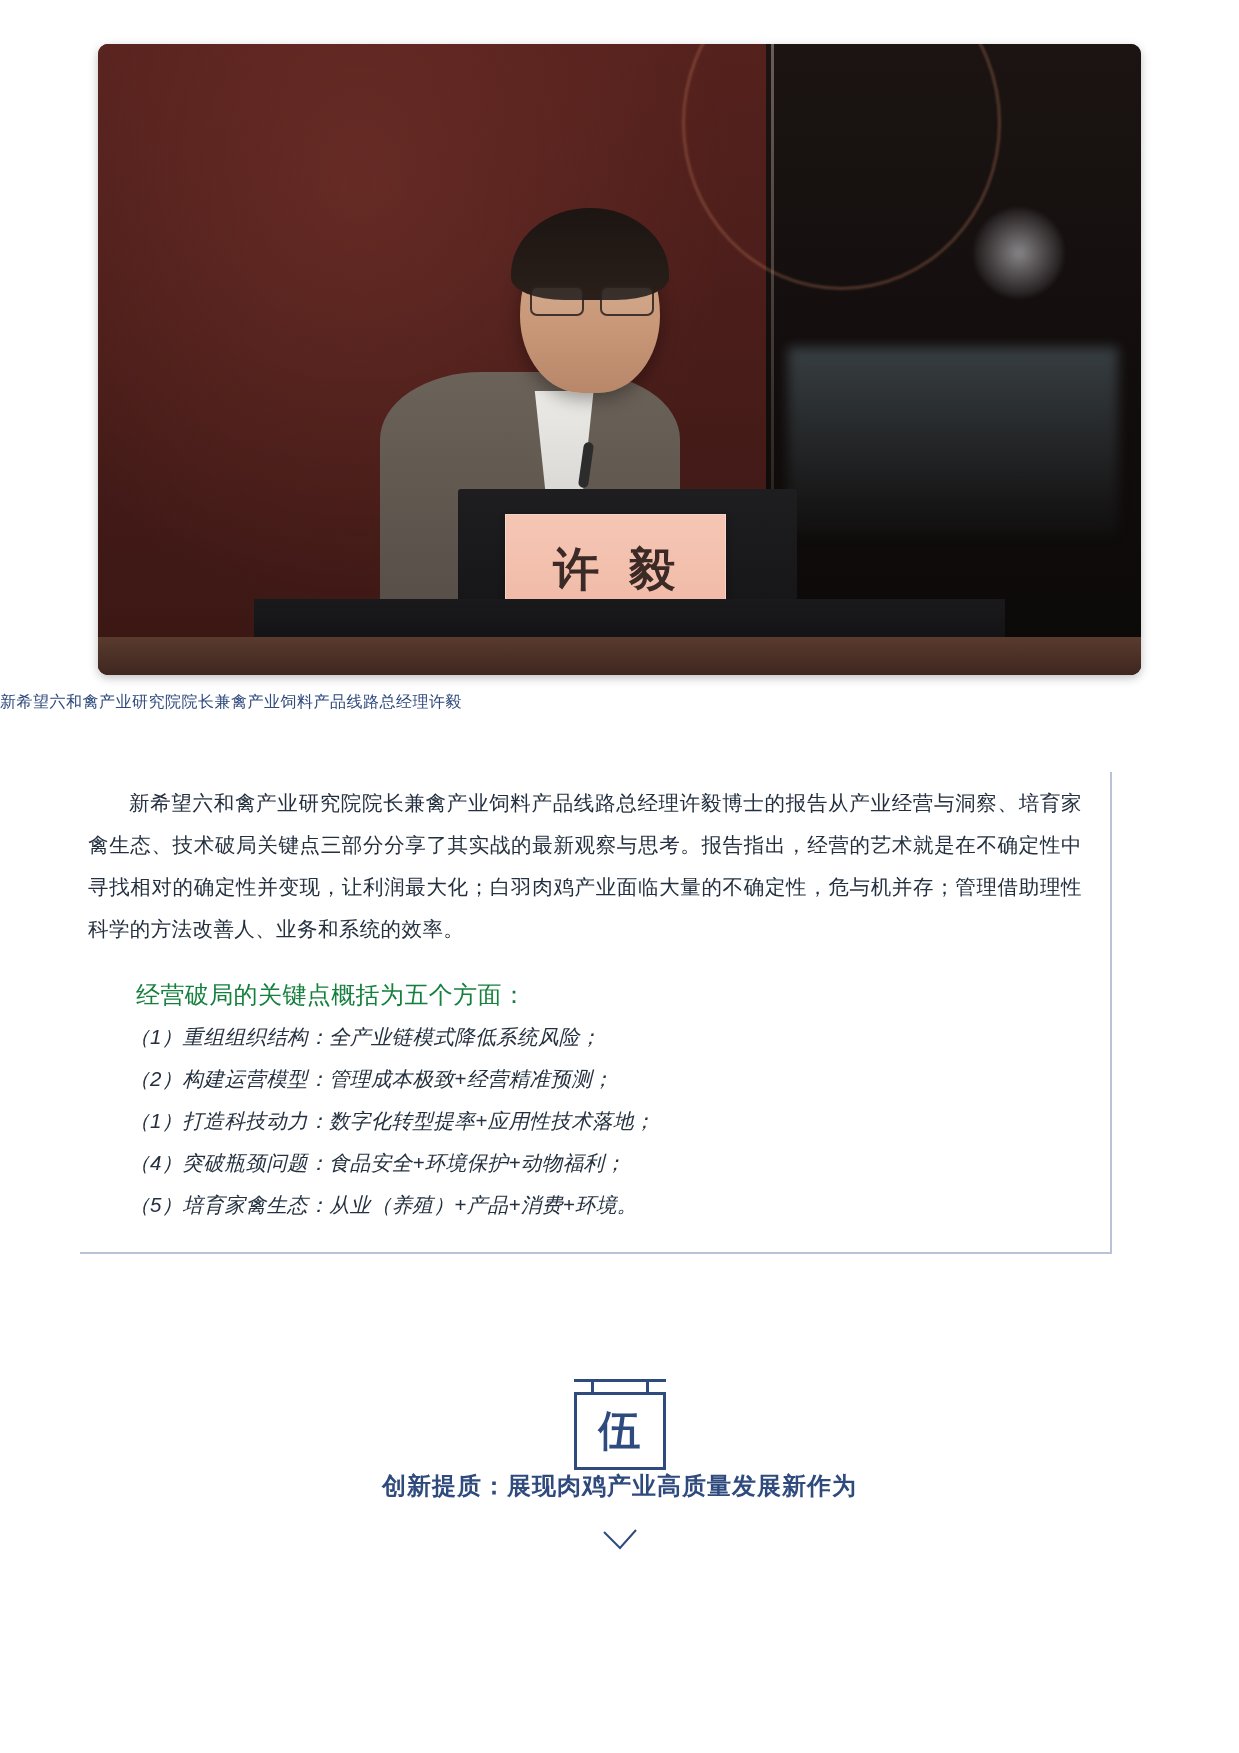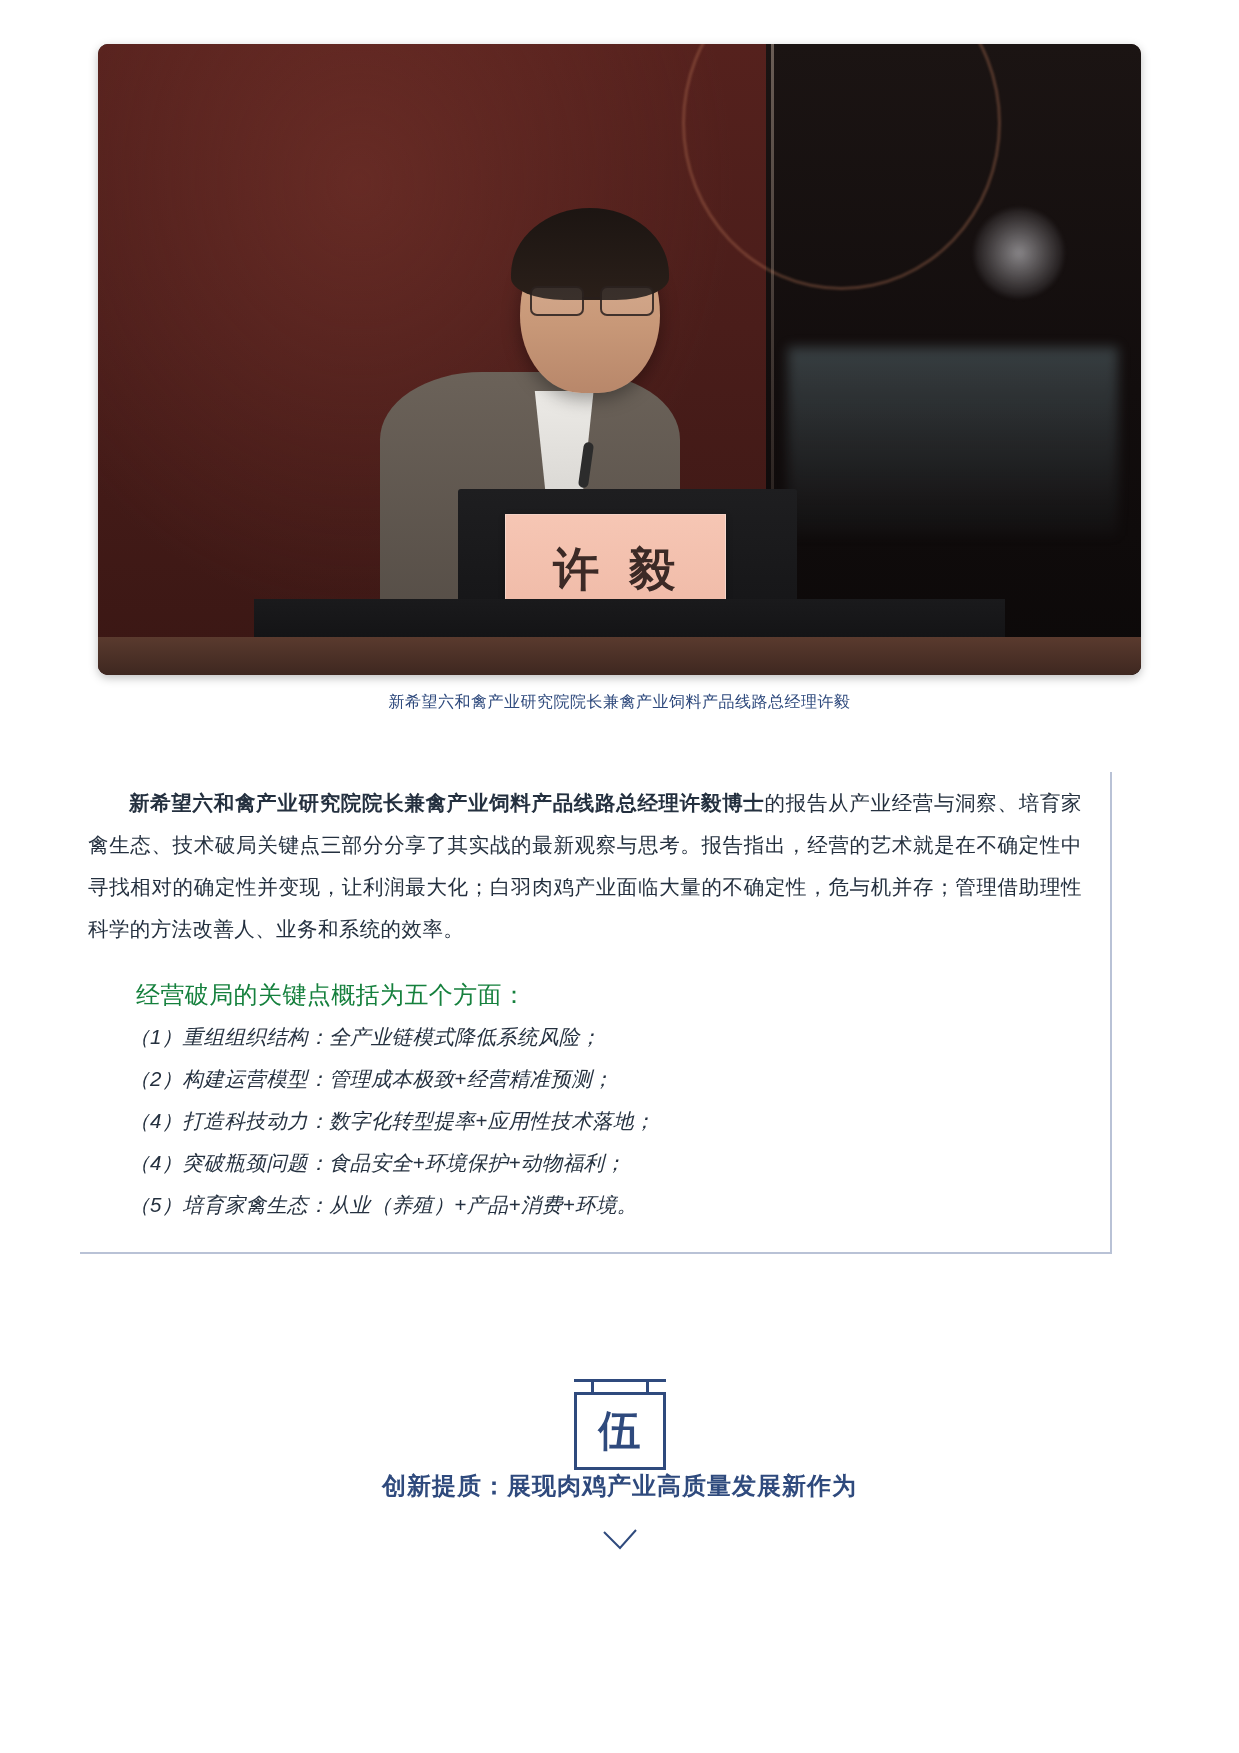"新希望六和禽产业研究院院长兼禽产业饲料产品线路总经理许毅" .caption { text-align: center -> left }
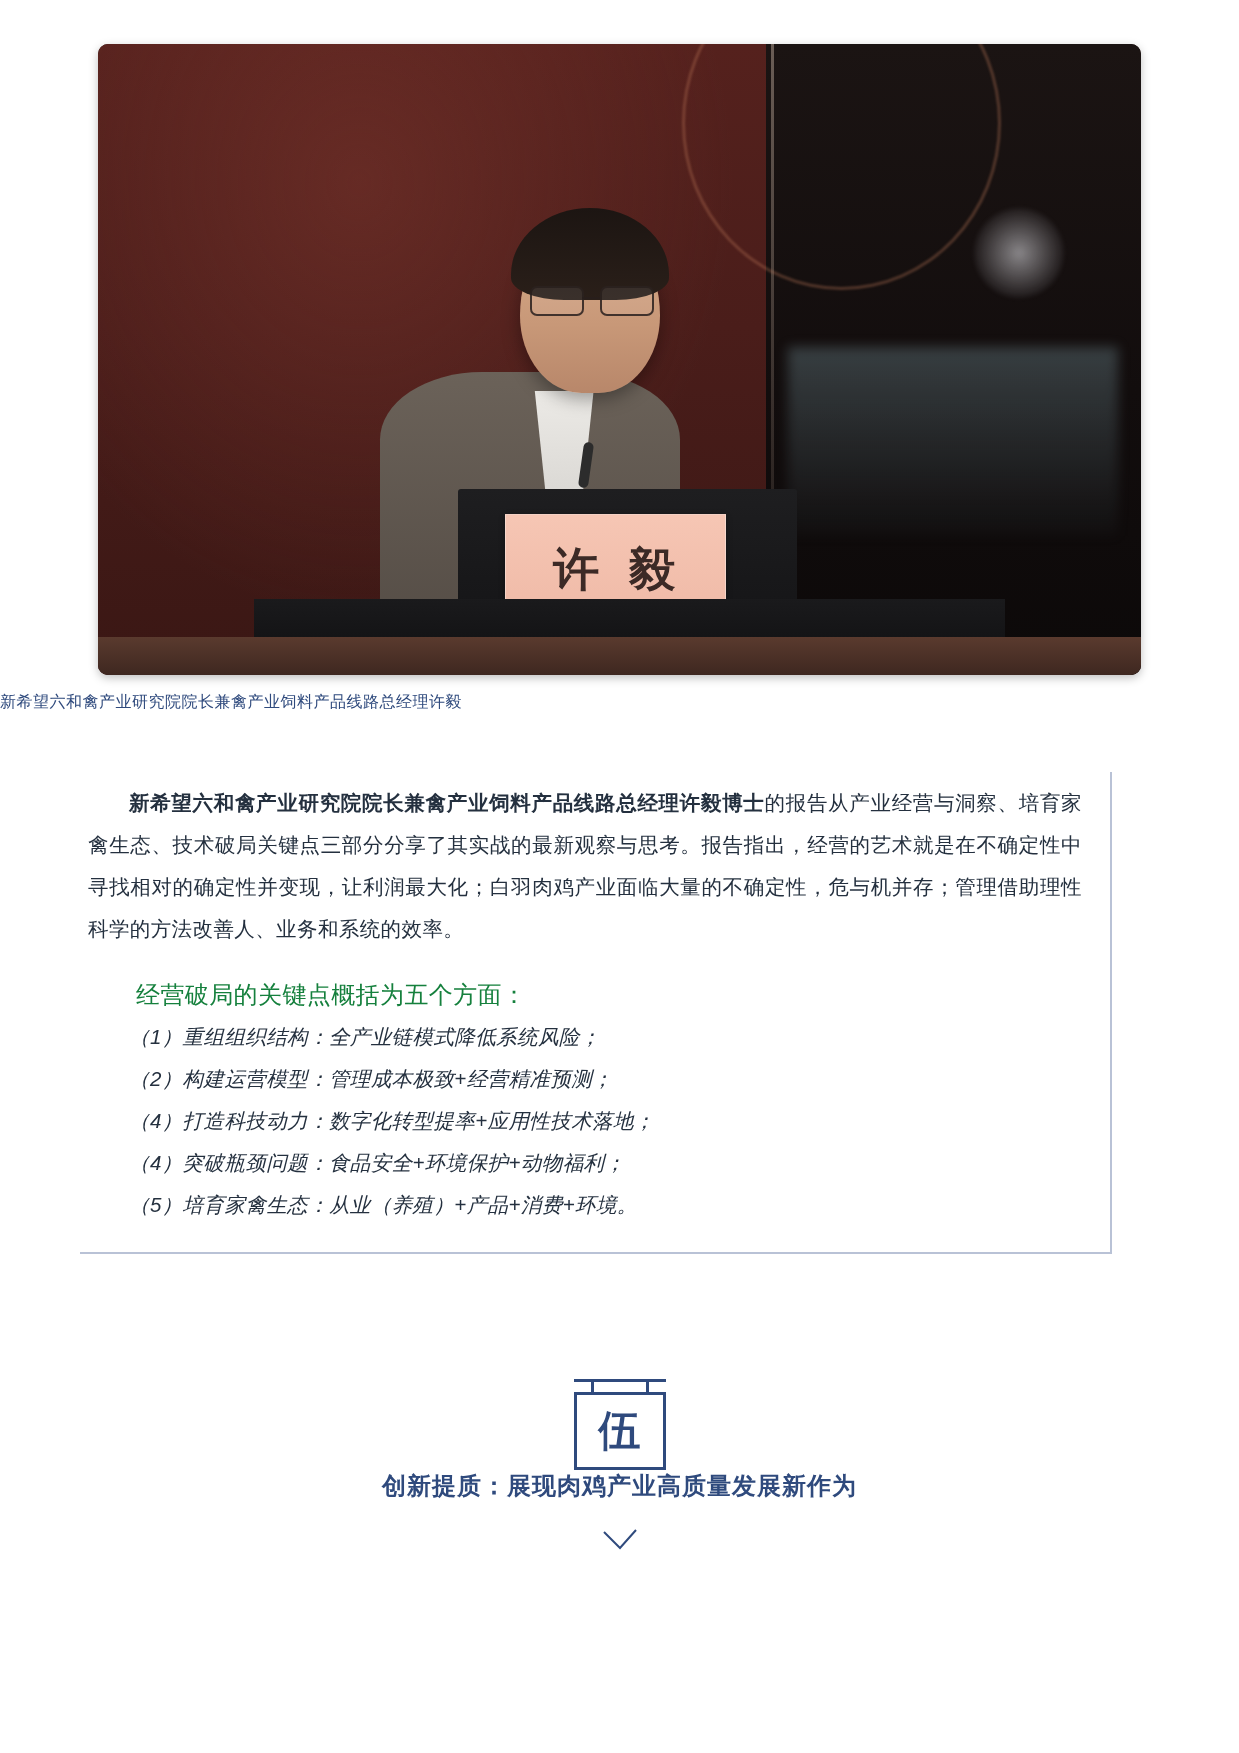"新希望六和禽产业研究院院长兼禽产业饲料产品线路总经理许毅博士" .para b { font-weight: 700 -> 400 }
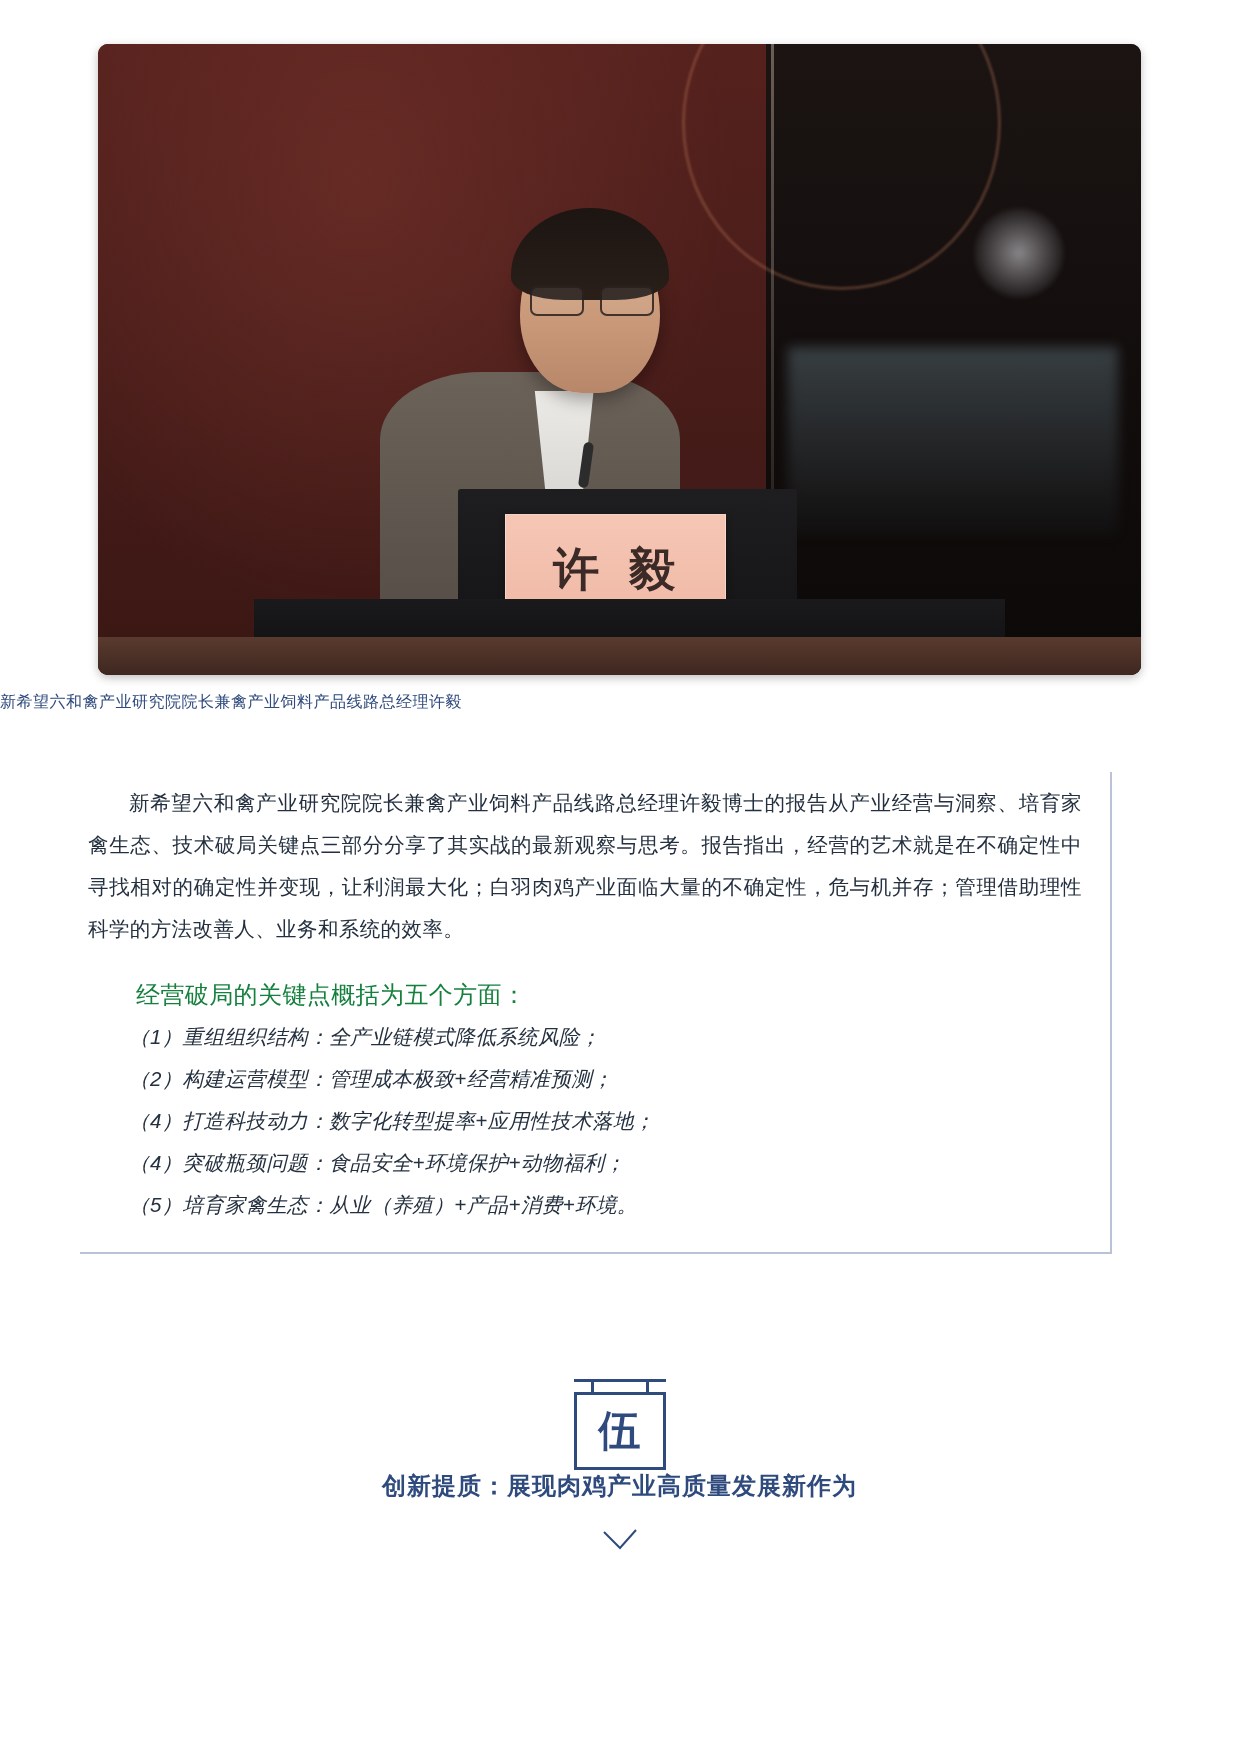"（4）打造科技动力：数字化转型提率+应用性技术落地；" li { text: 4 -> 1 }
